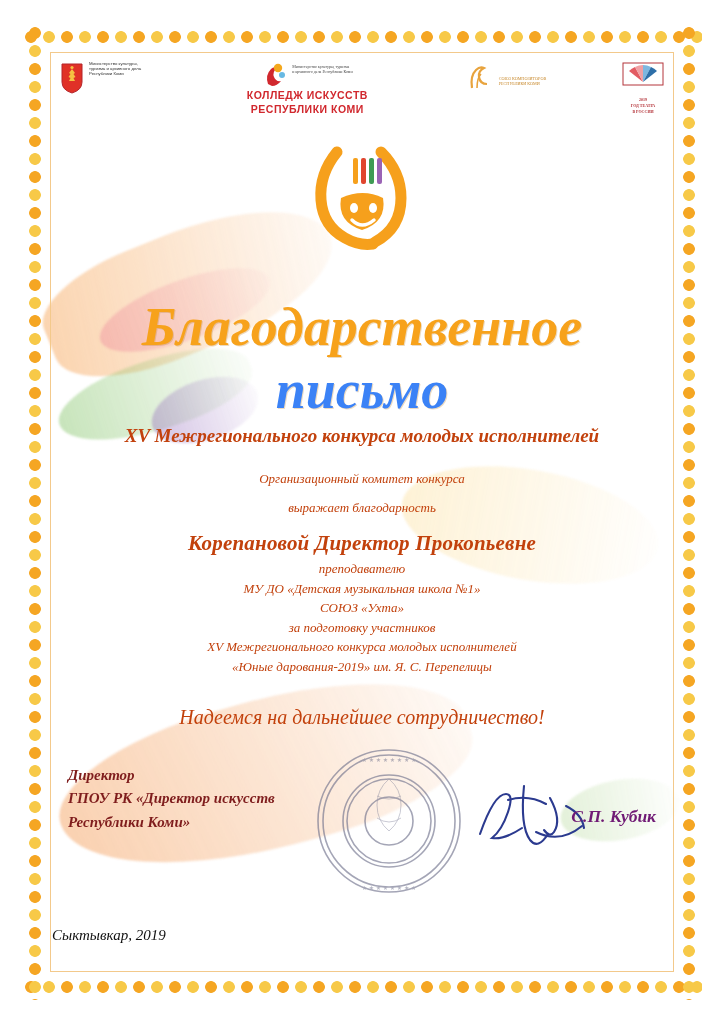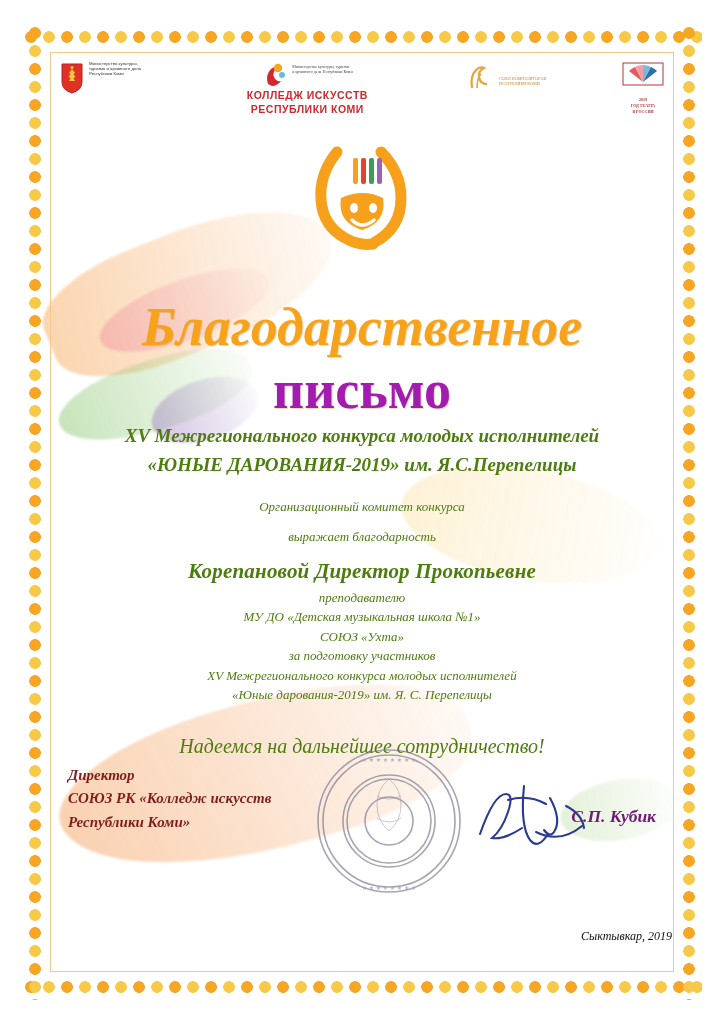"письмо" .title-line-2 { color: #a21caf -> #3b82f6; font-style: none -> italic }
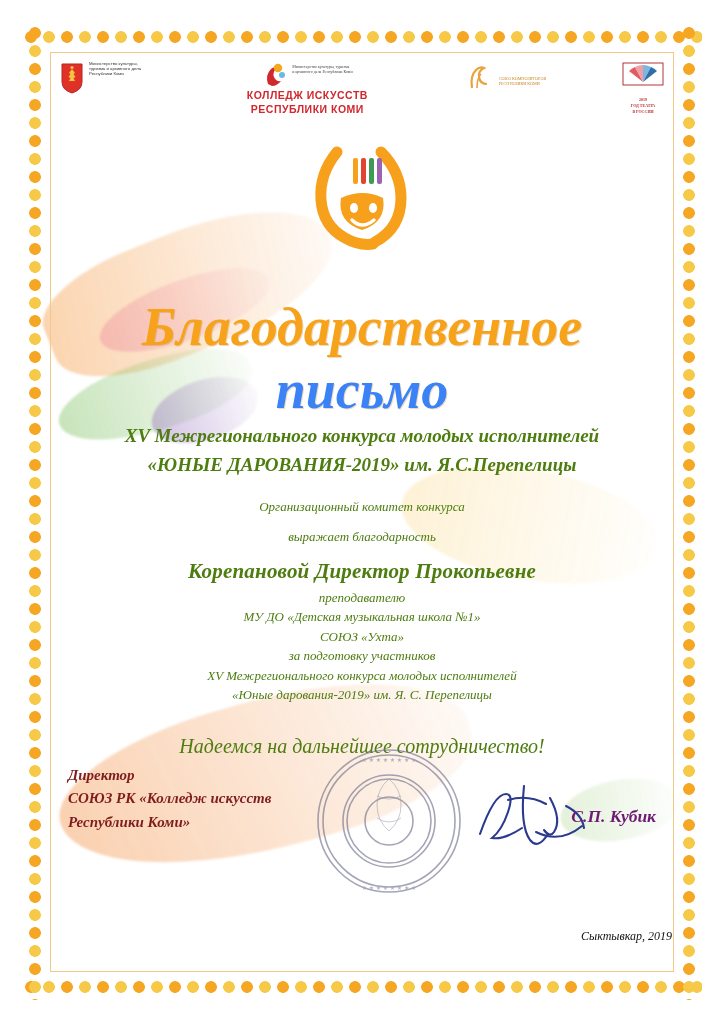"XV Межрегионального конкурса молодых" .body-block { color: #4d7c0f -> #c2410c }
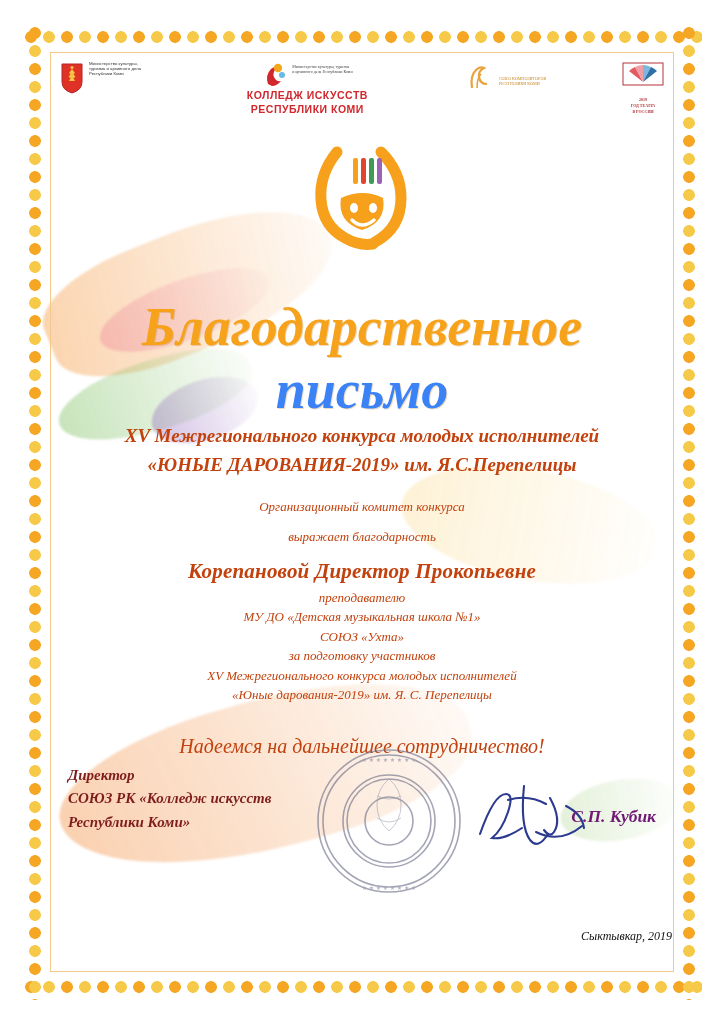"«ЮНЫЕ ДАРОВАНИЯ-2019» им. Я.С.Перепелицы" div.line { html: <div>«ЮНЫЕ ДАРОВАНИЯ-2019» им. Я.С.Перепелицы</div> -> none }
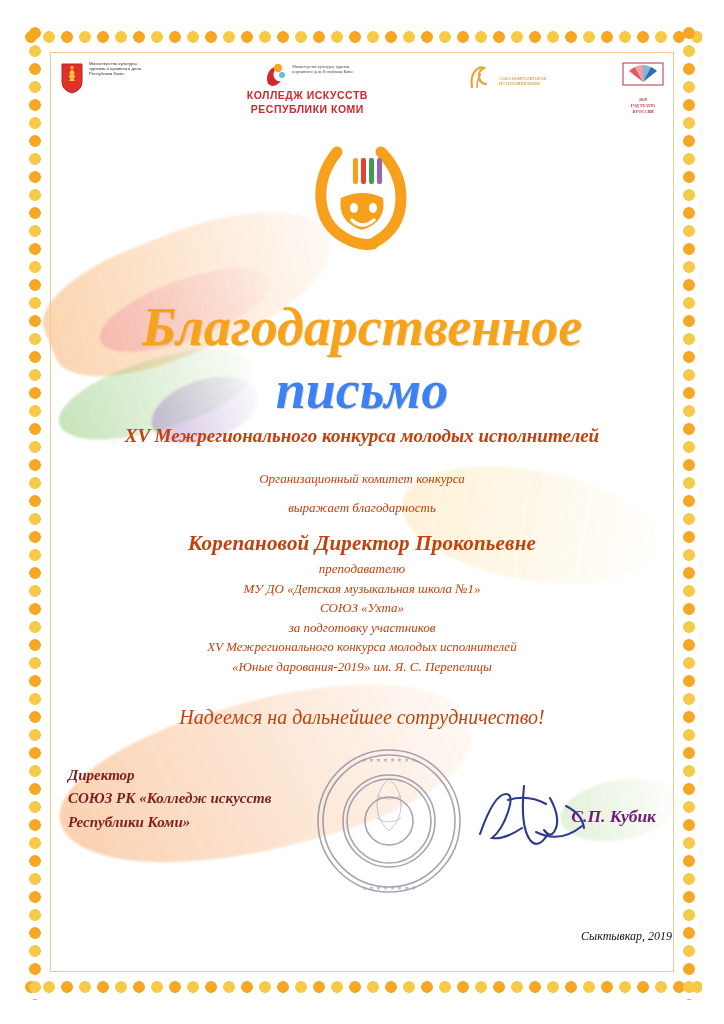"СОЮЗ РК «Колледж искусств" div { text: СОЮЗ РК «Колледж -> ГПОУ РК «Директор }
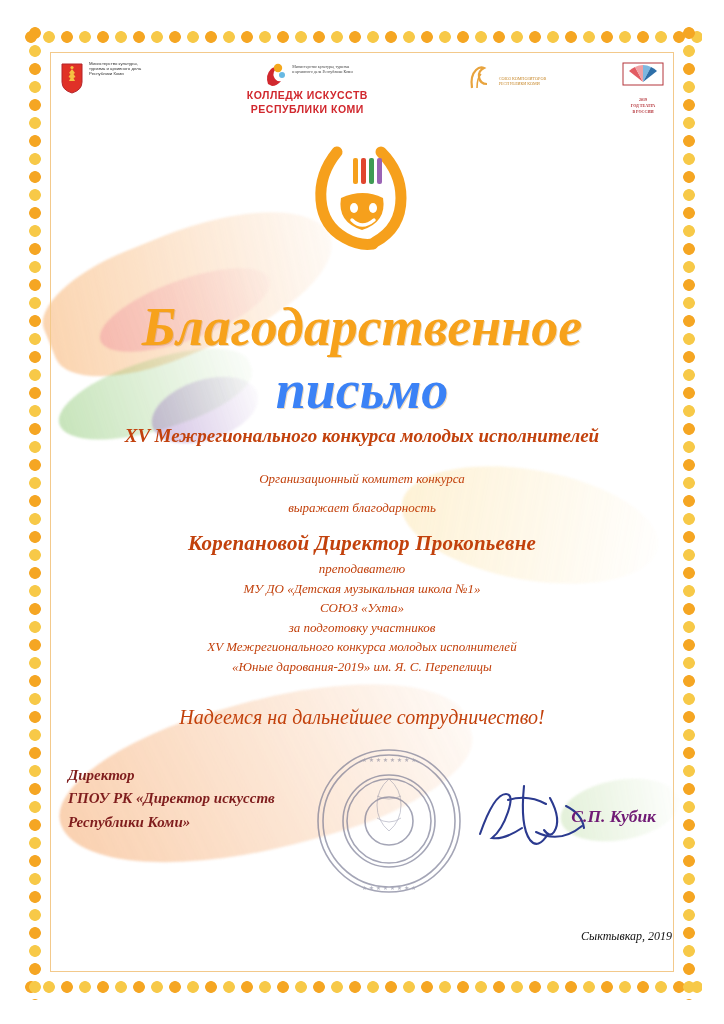"Сыктывкар, 2019" .footer-city { font-size: 12px -> 15px; text-align: right -> left }
